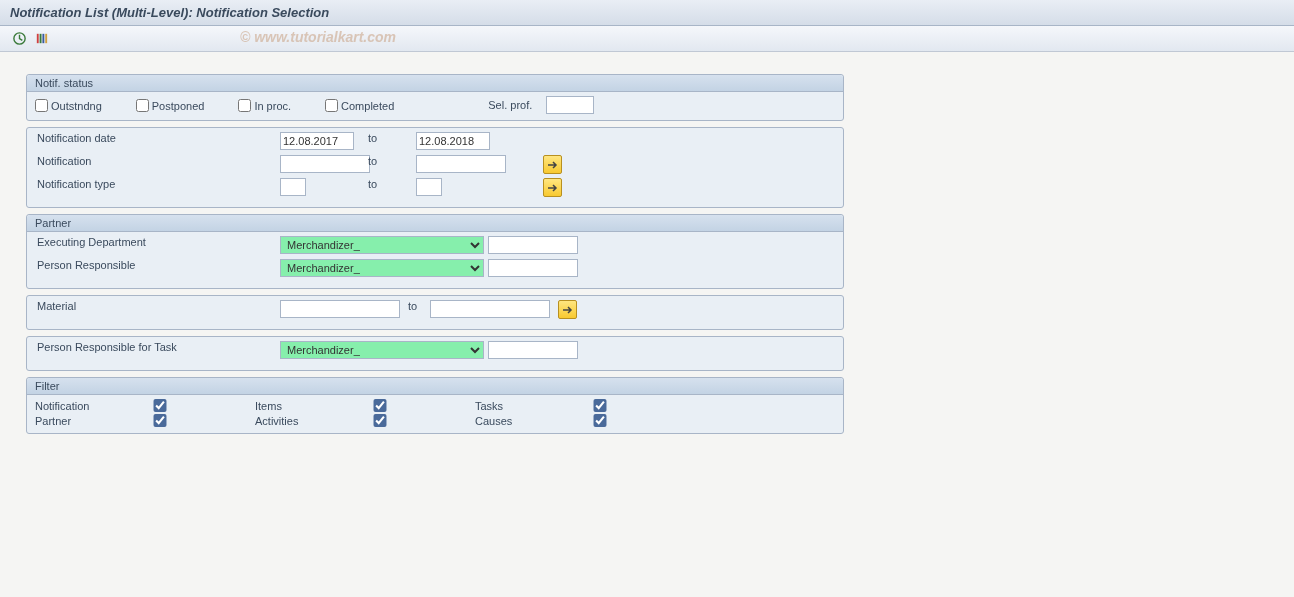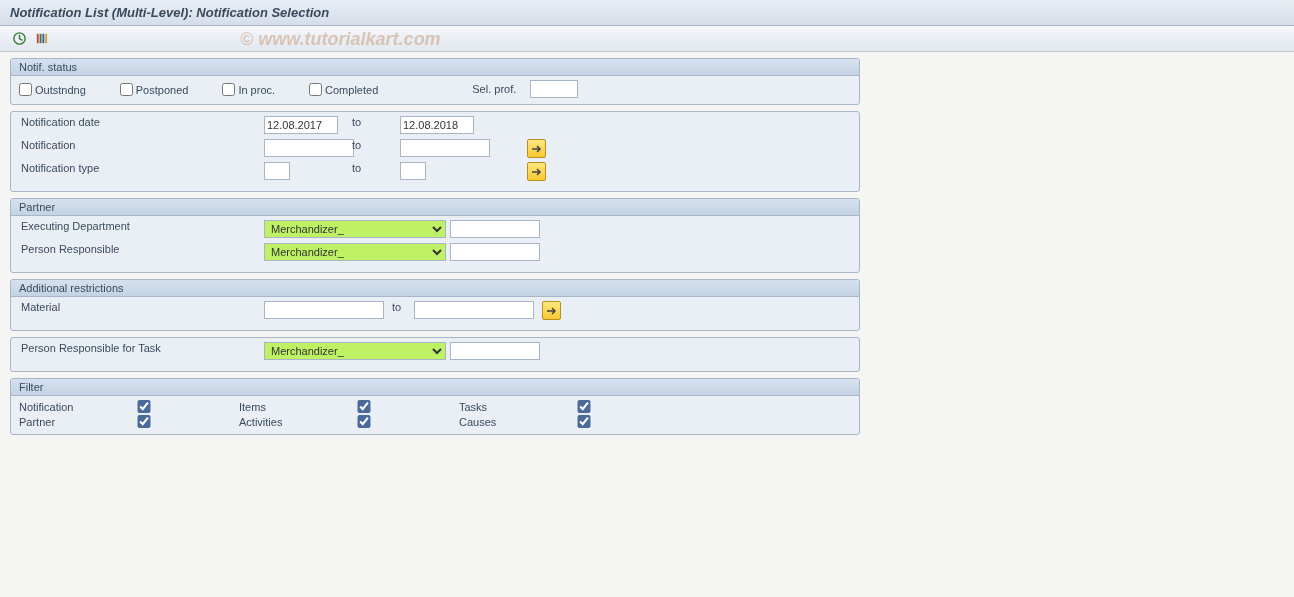"© www.tutorialkart.com" .watermark { font-size: 18px -> 14px }
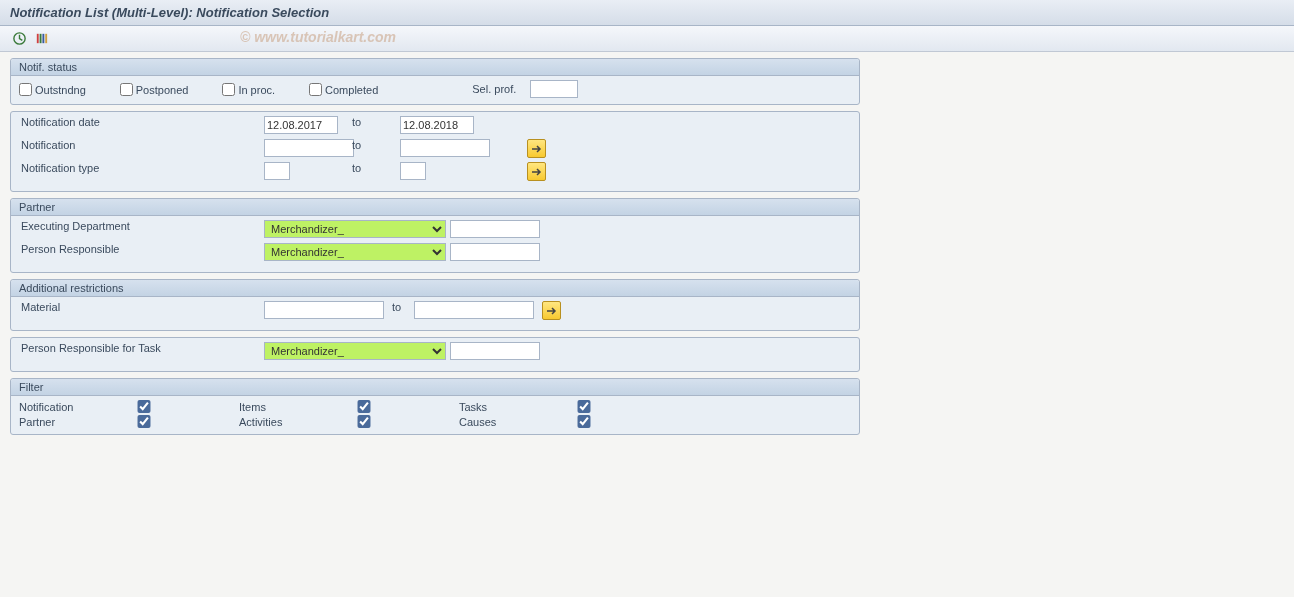"Notif. status" .content { margin-top: none -> 16px; padding: 6px 10px -> 6px 26px }
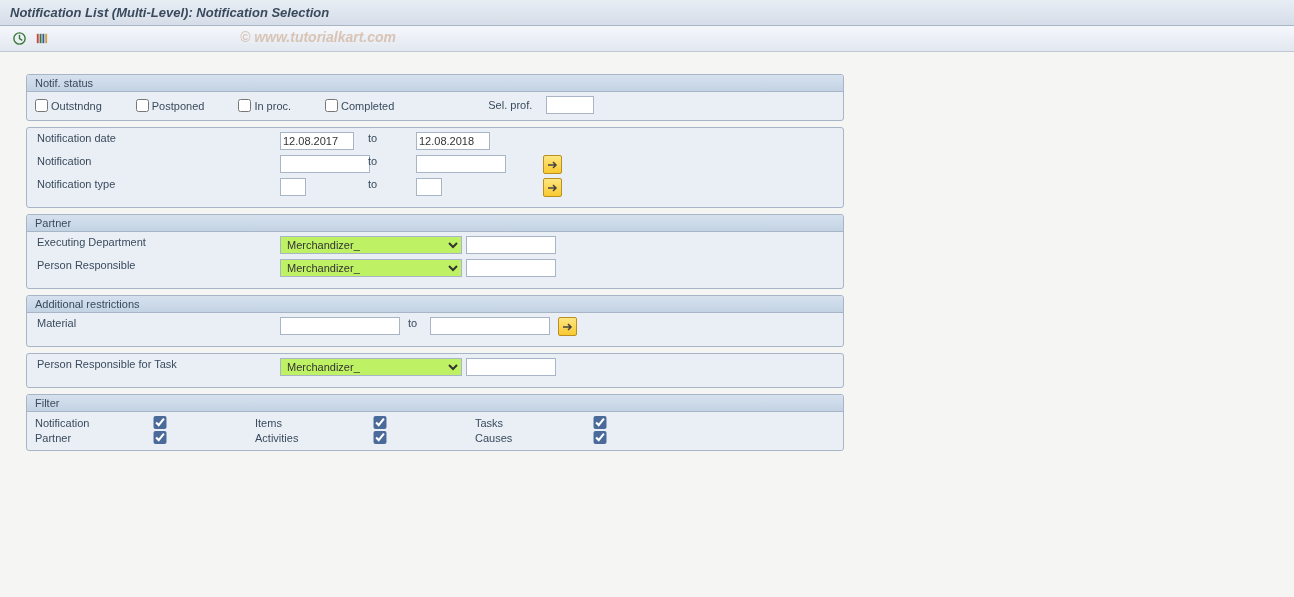"Merchandizer_" select { background: #bef264 -> #86efac; width: 182px -> 204px }
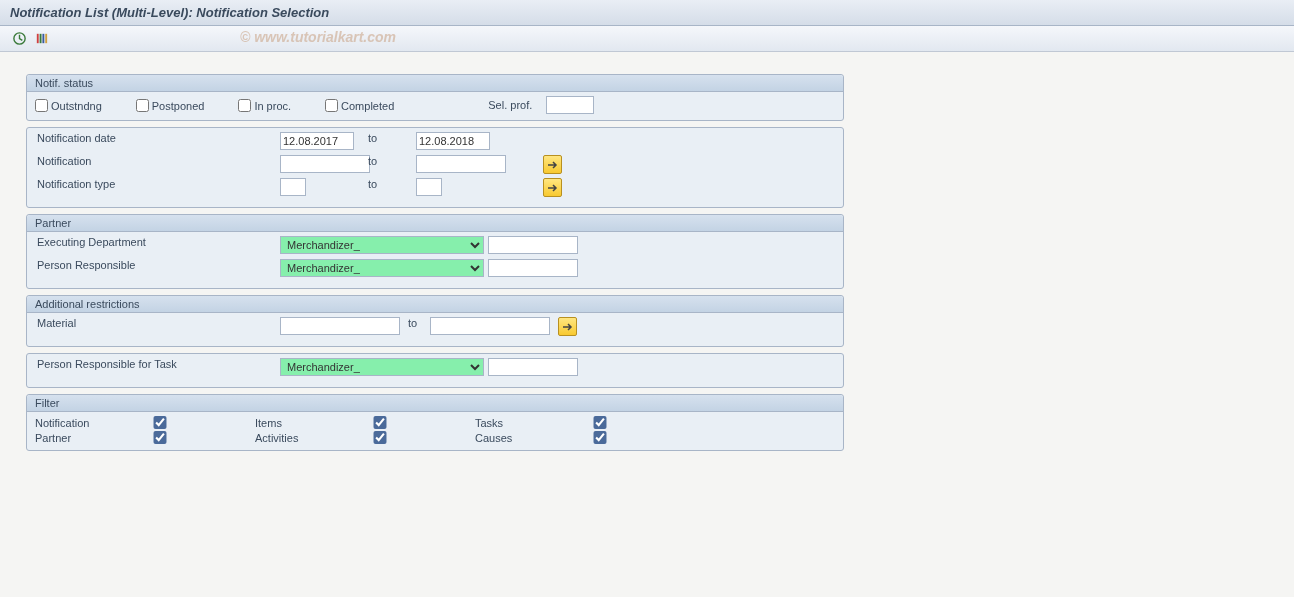"Additional restrictions" div.group-header { html: <div>Additional restrictions</div> -> none }
